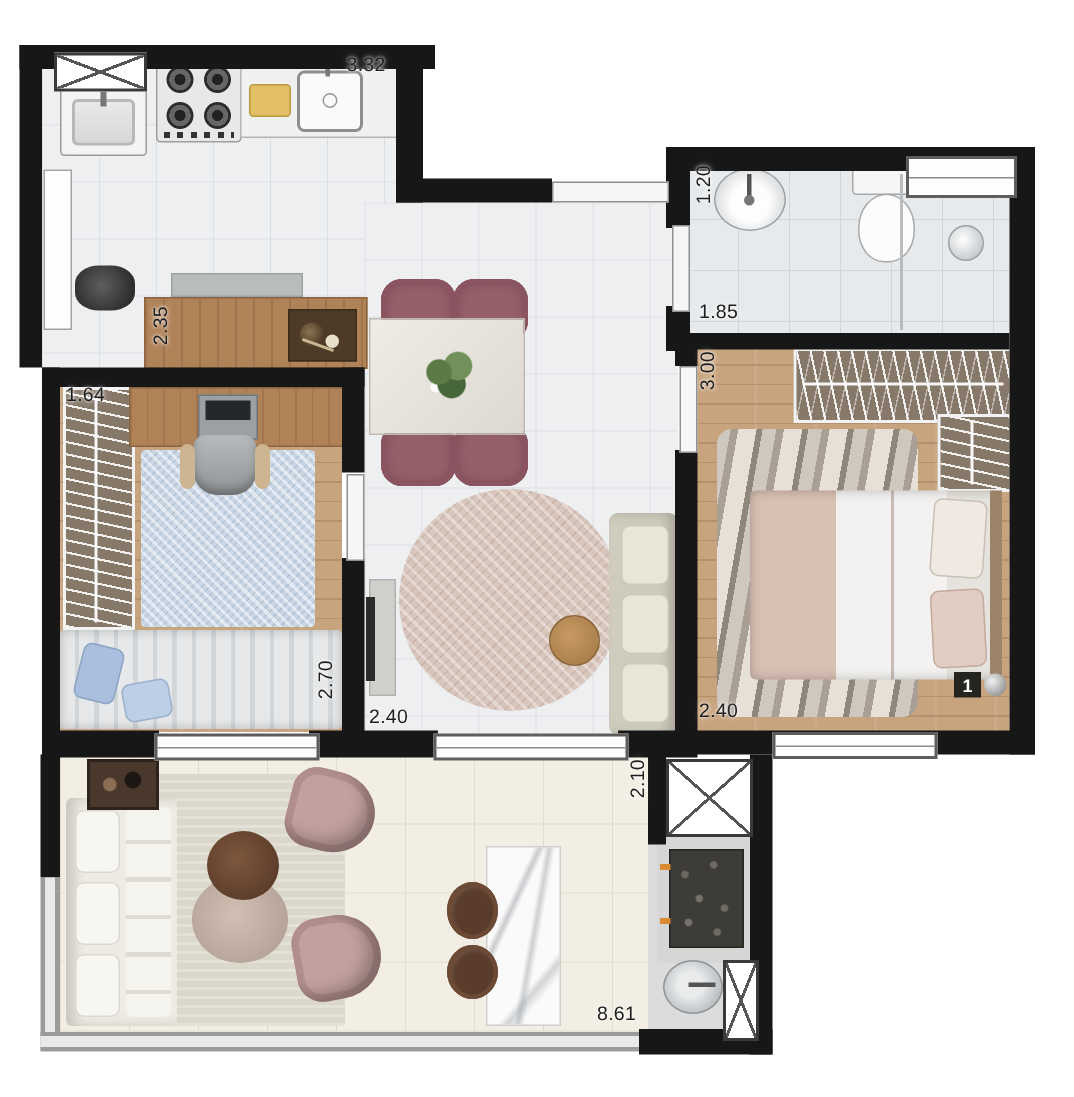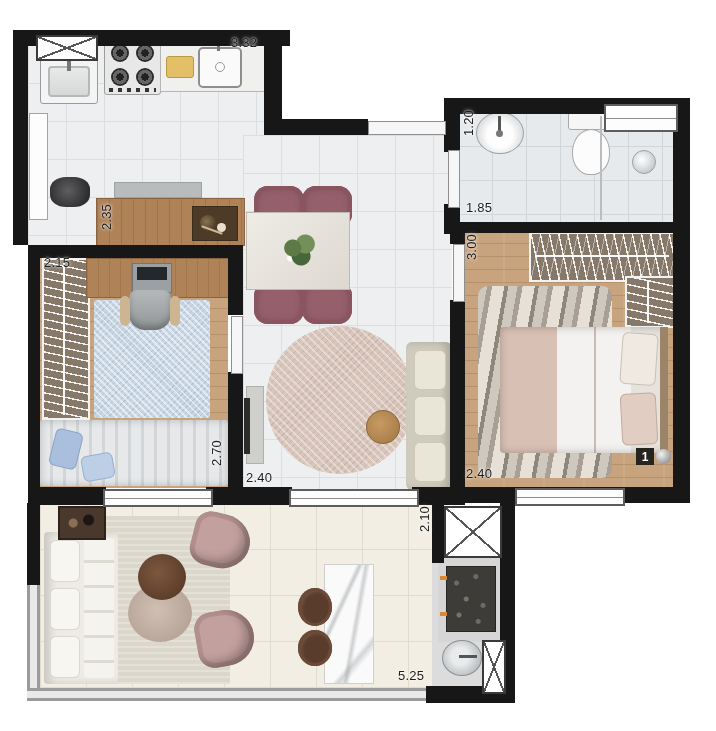"2.15" span { text: 2.15 -> 1.64 }
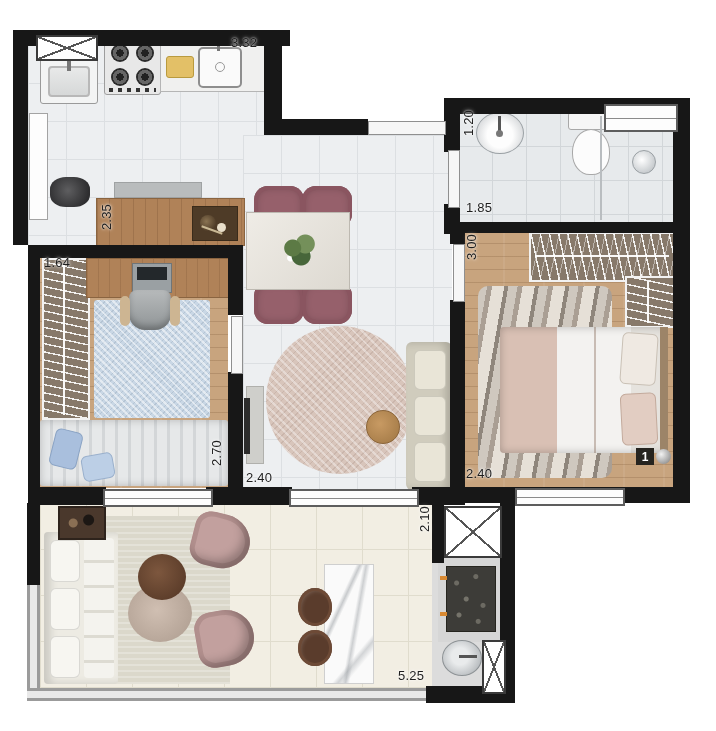"5.25" span { text: 5.25 -> 8.61 }
